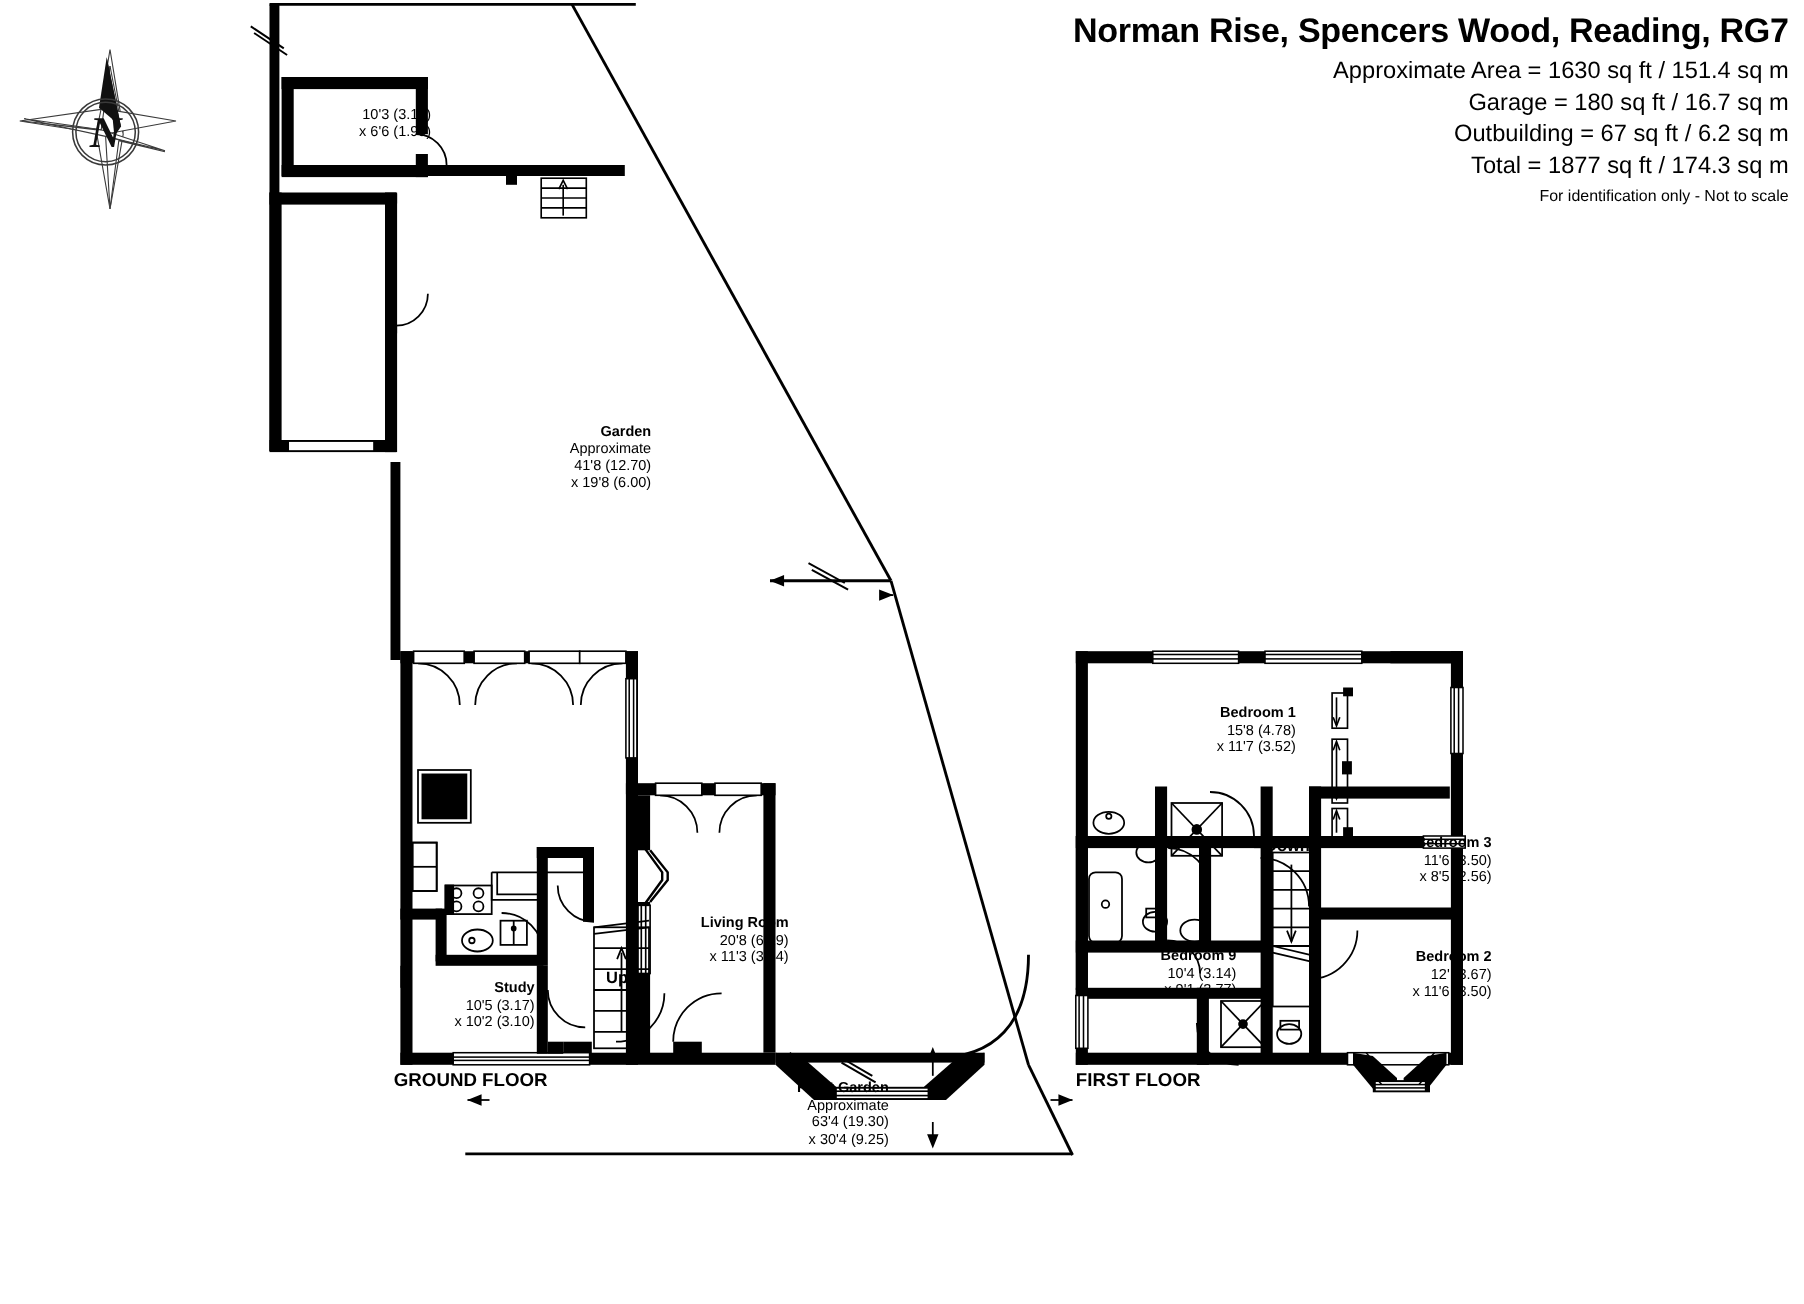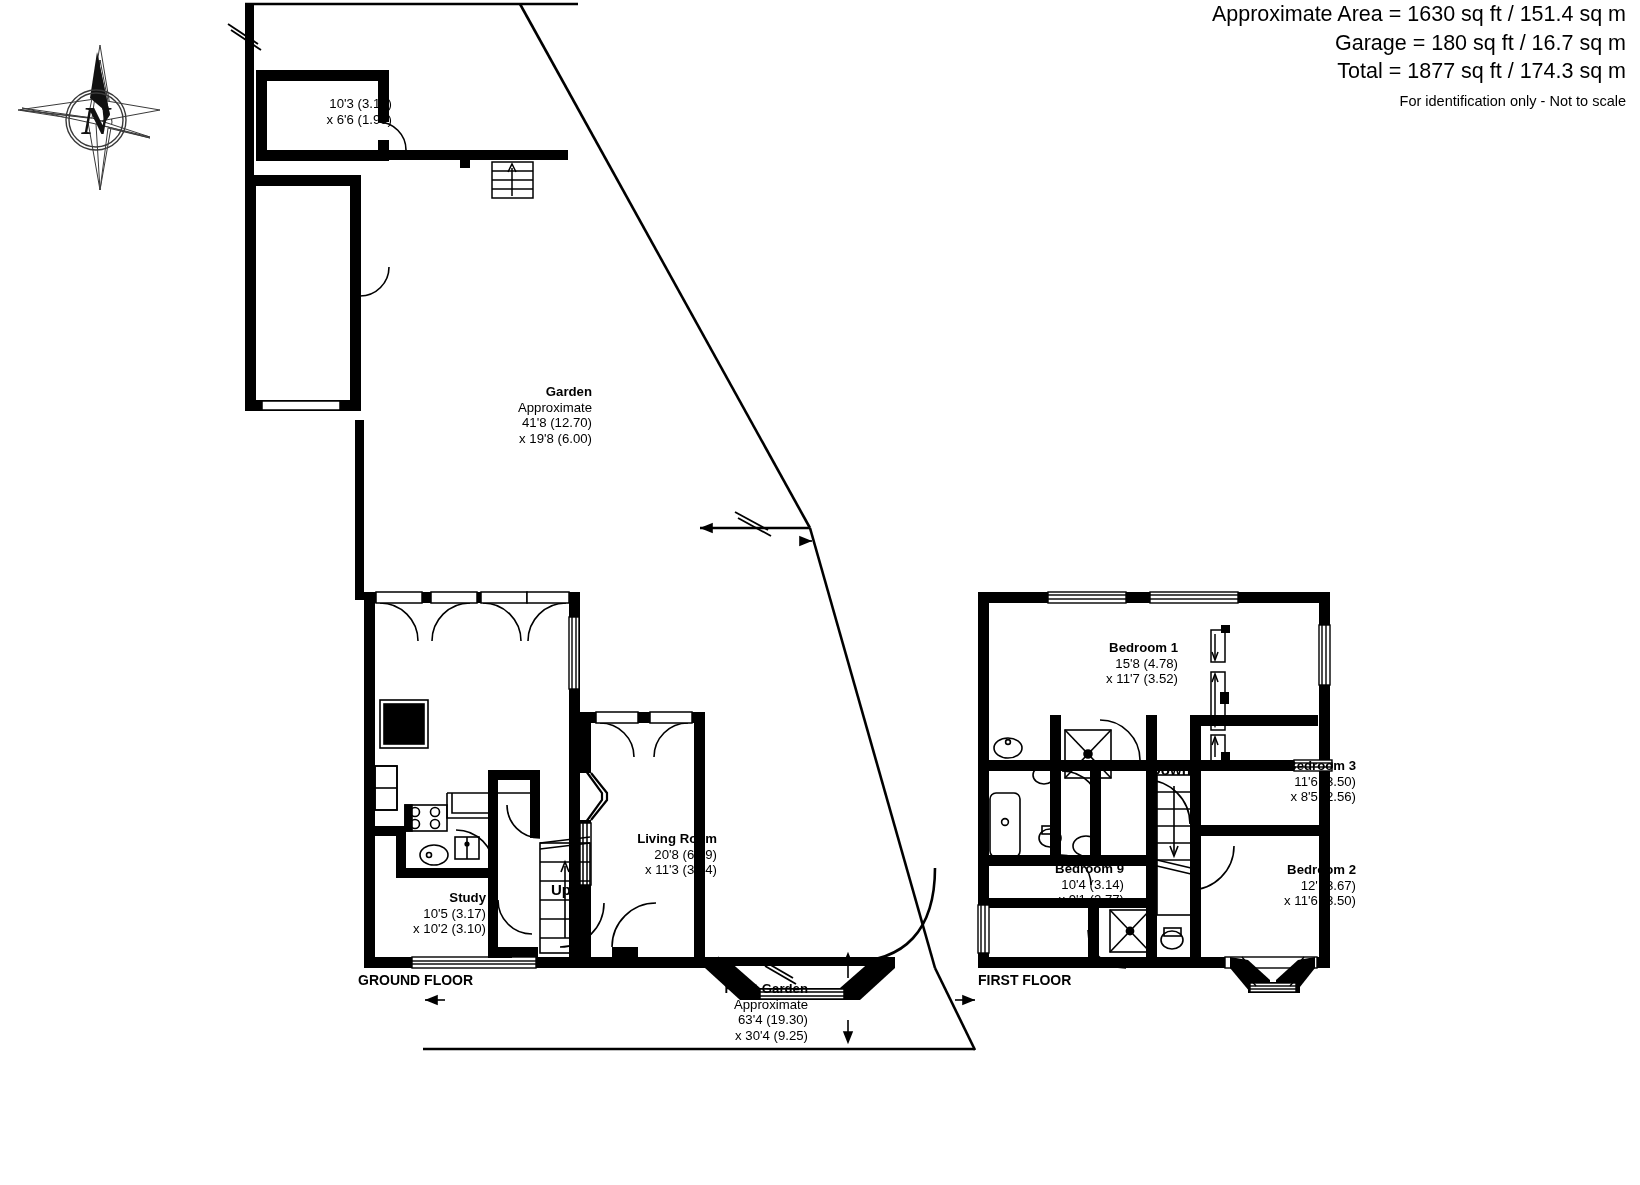"Norman Rise, Spencers Wood, Reading," div { html: none -> <div>Norman Rise, Spencers Wood, Reading, RG7</div> }
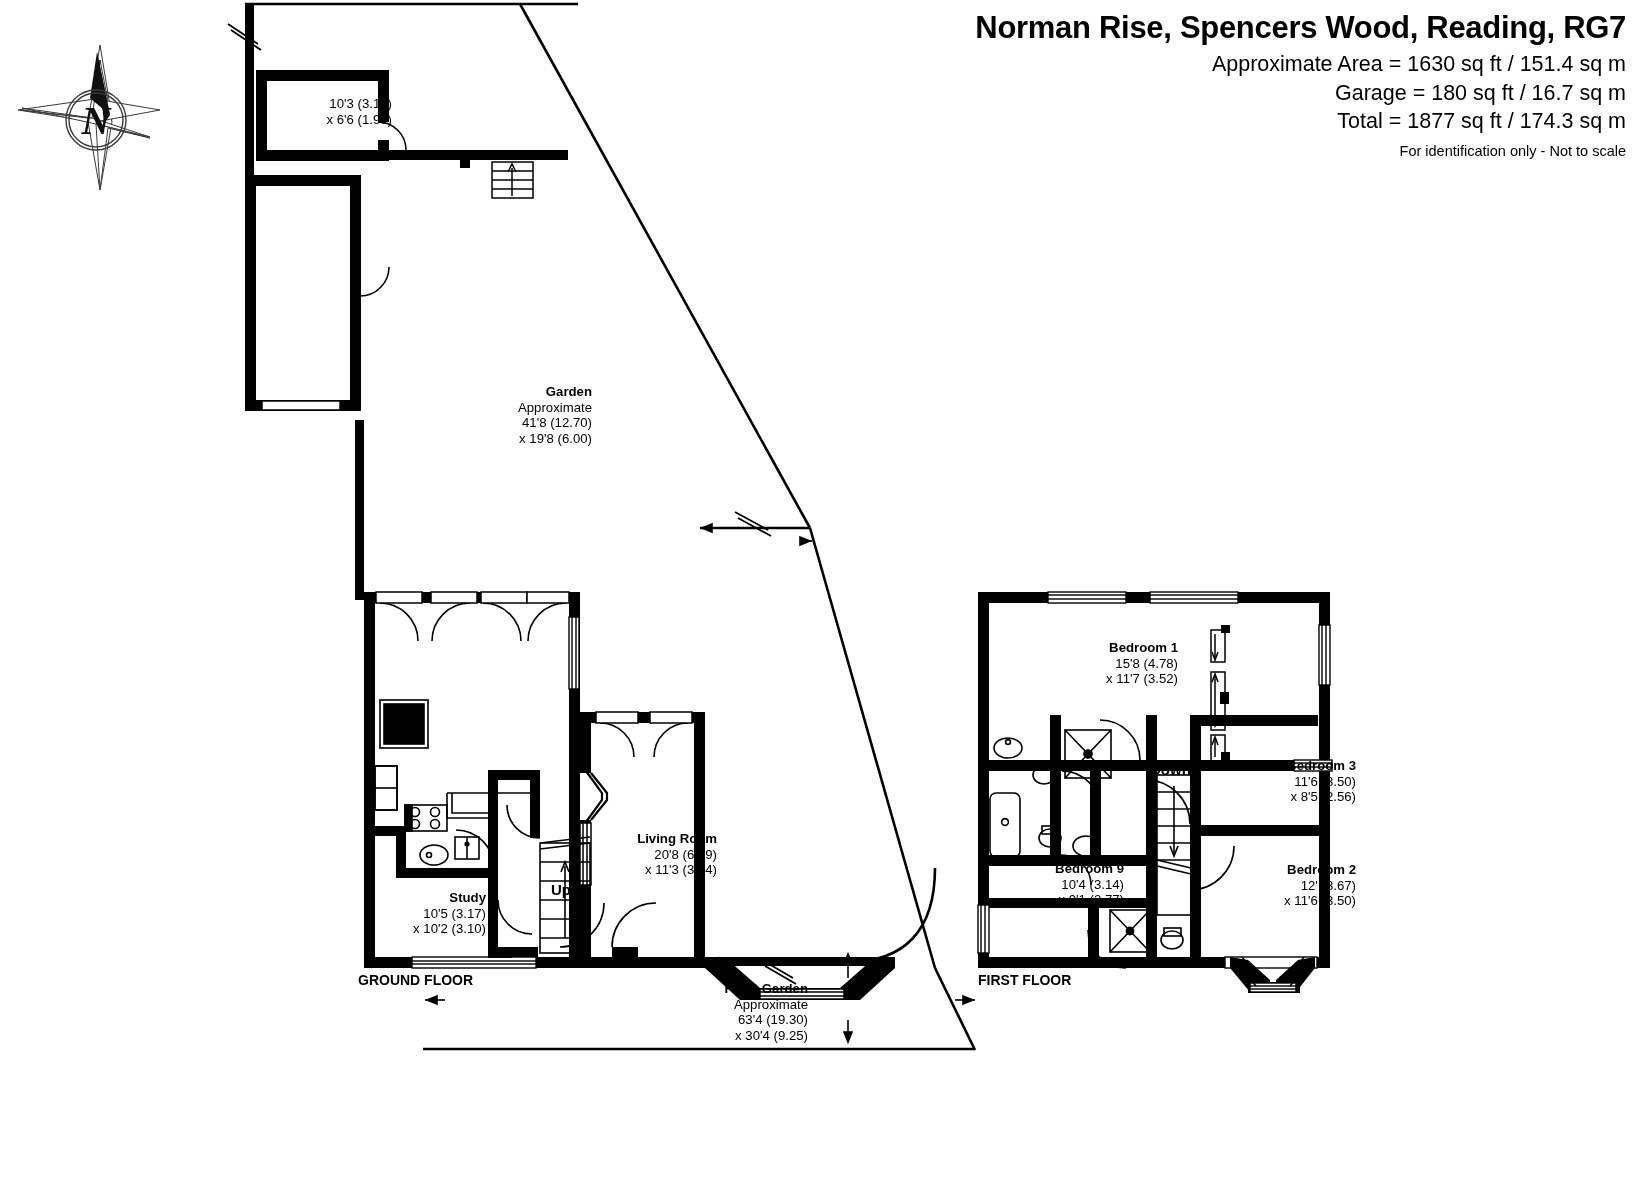"Outbuilding = 67 sq ft" div.area-line { html: none -> <div>Outbuilding = 67 sq ft / 6.2 sq m</div> }
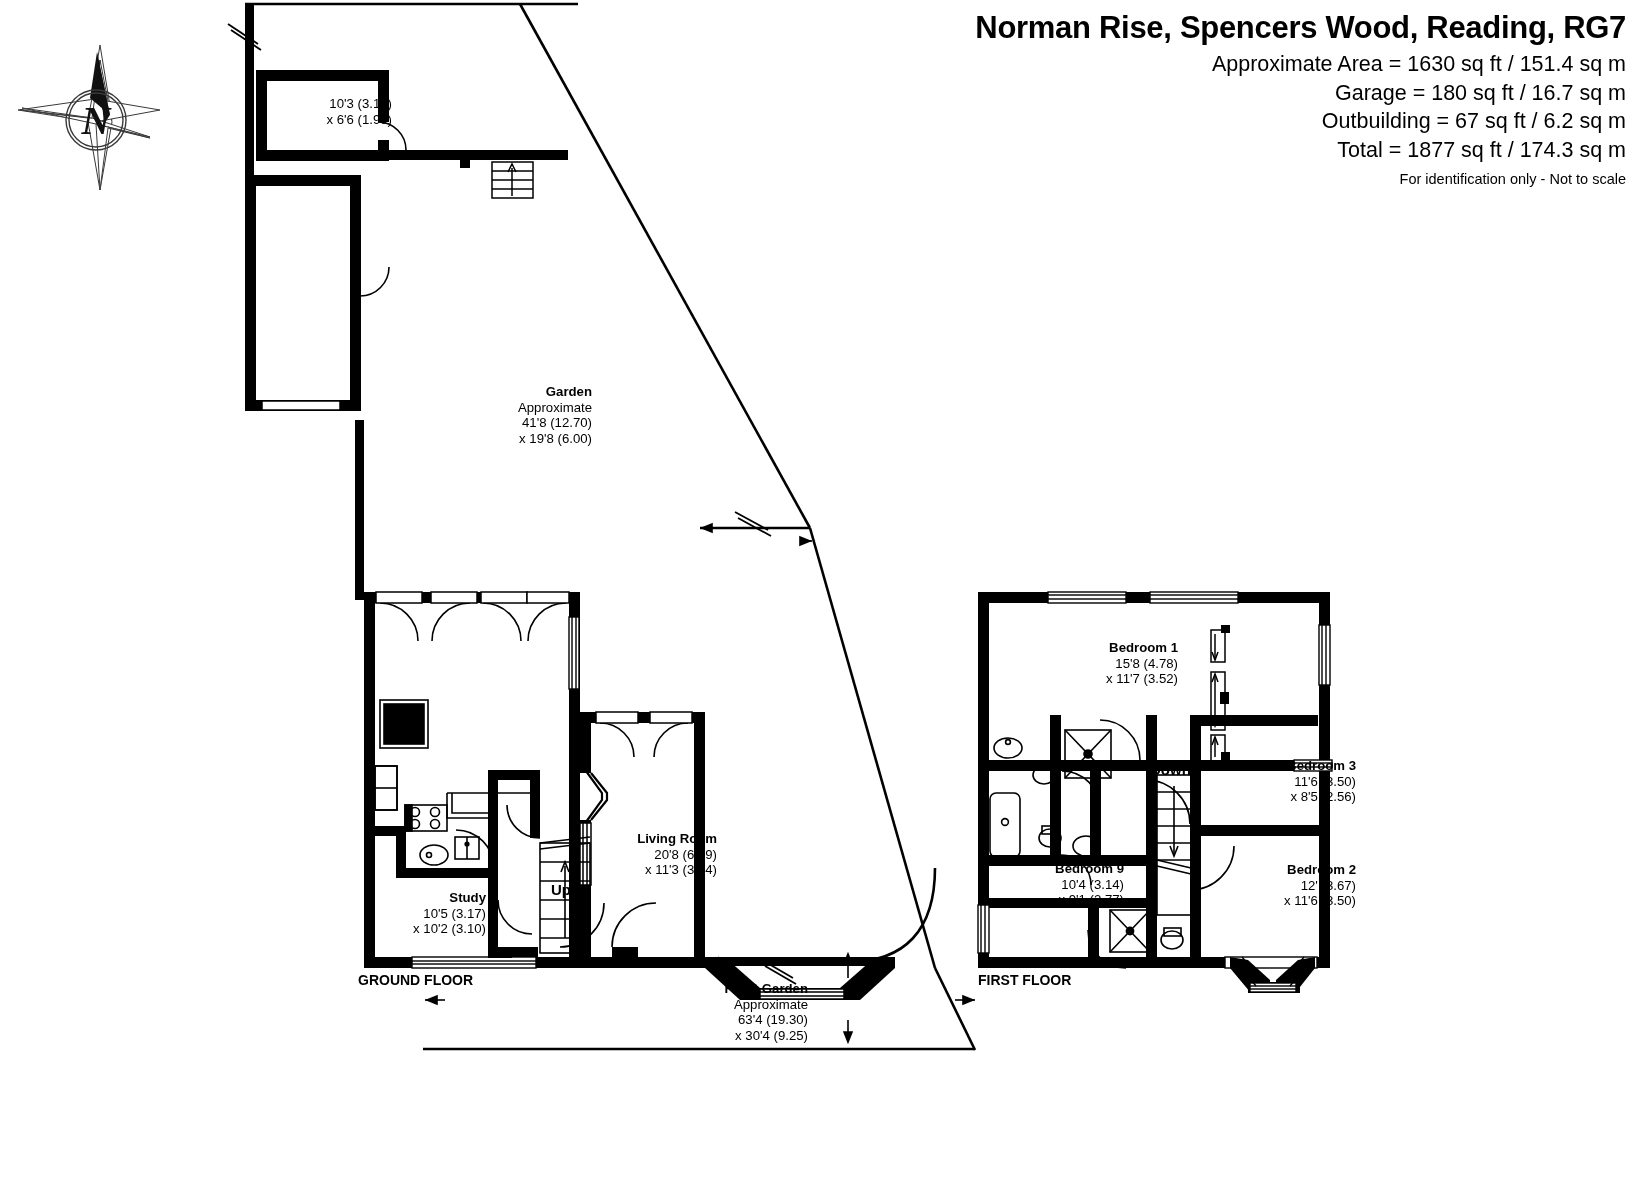"GROUND FLOOR" .floor-label { font-size: 14px -> 17px }
